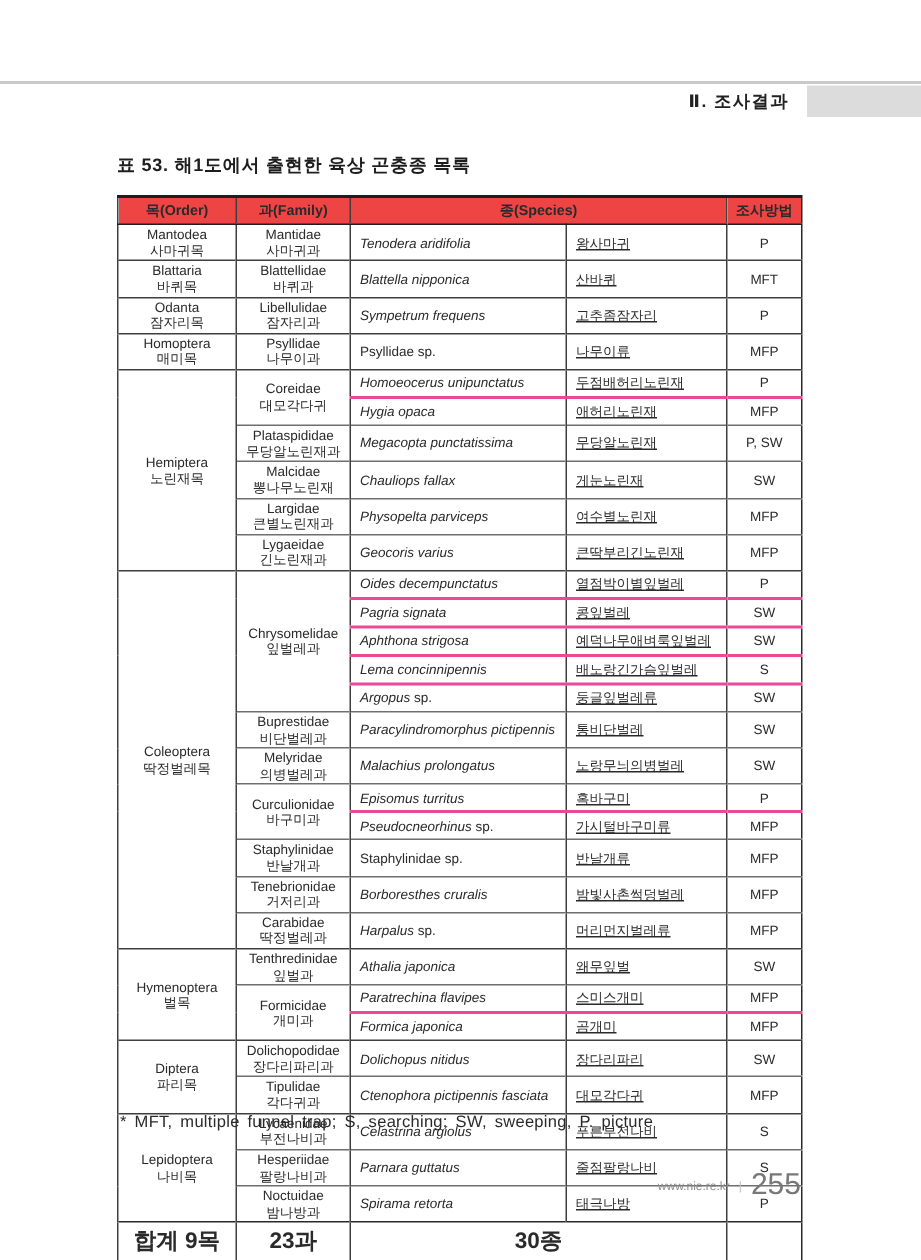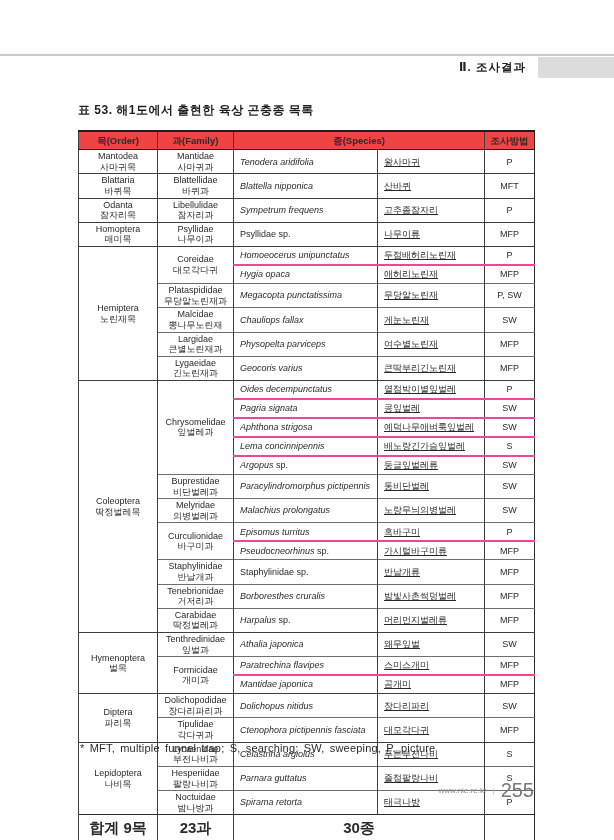"Mantidae japonica" i { text: Mantidae -> Formica }
